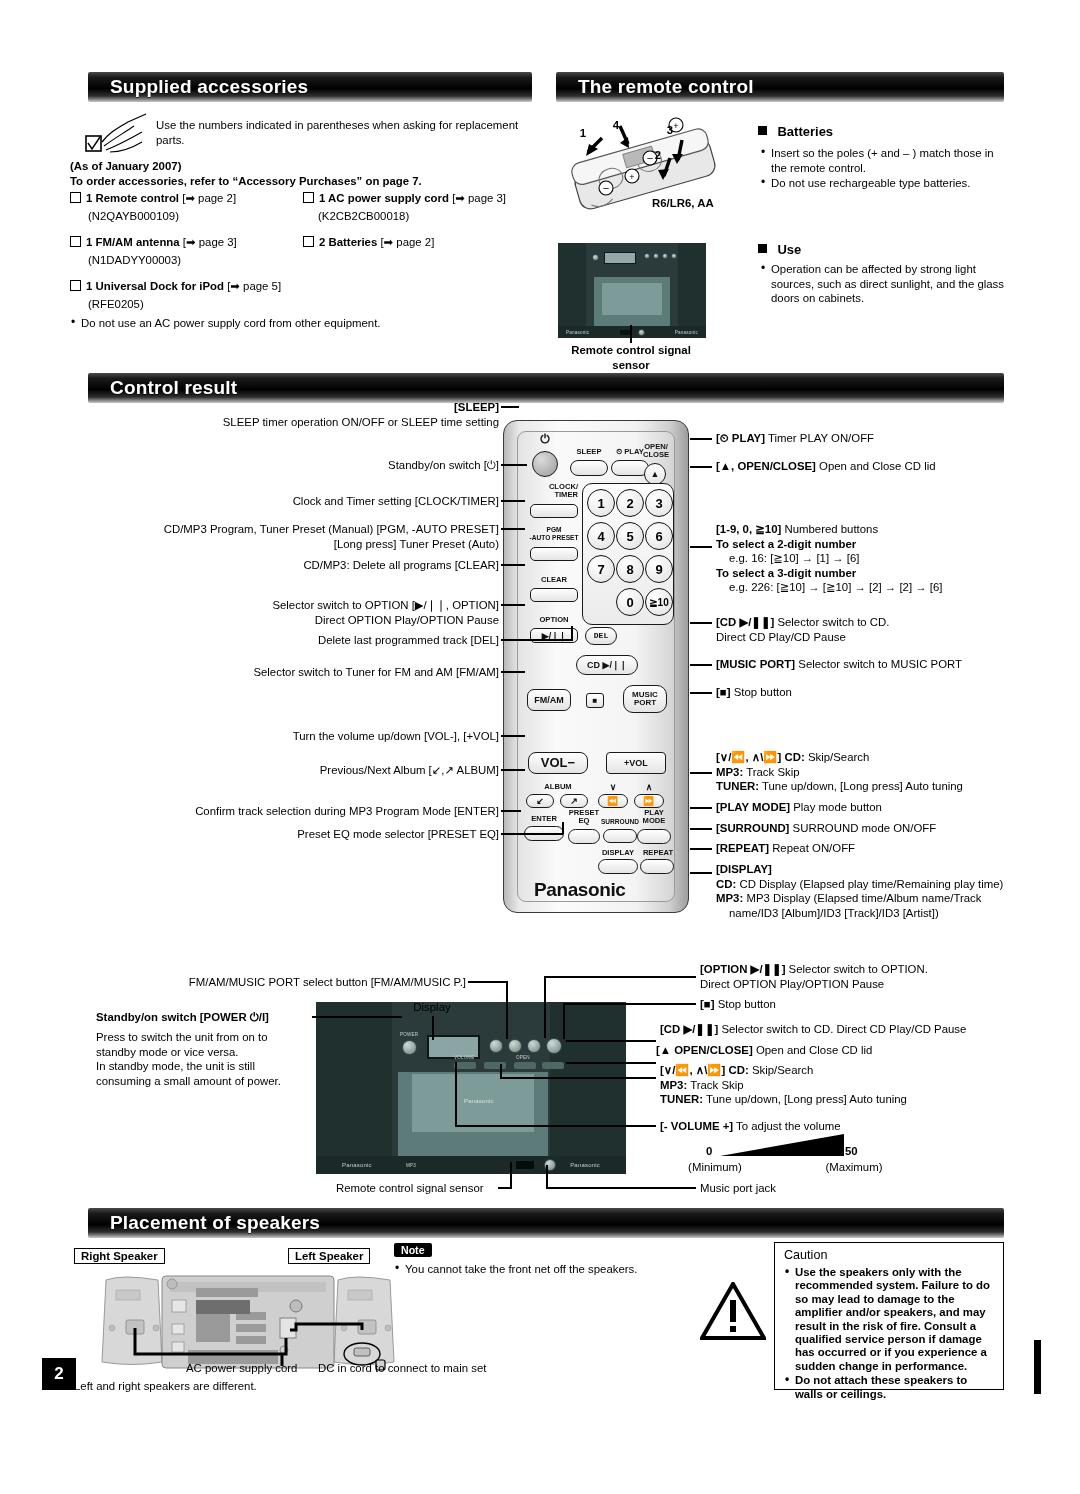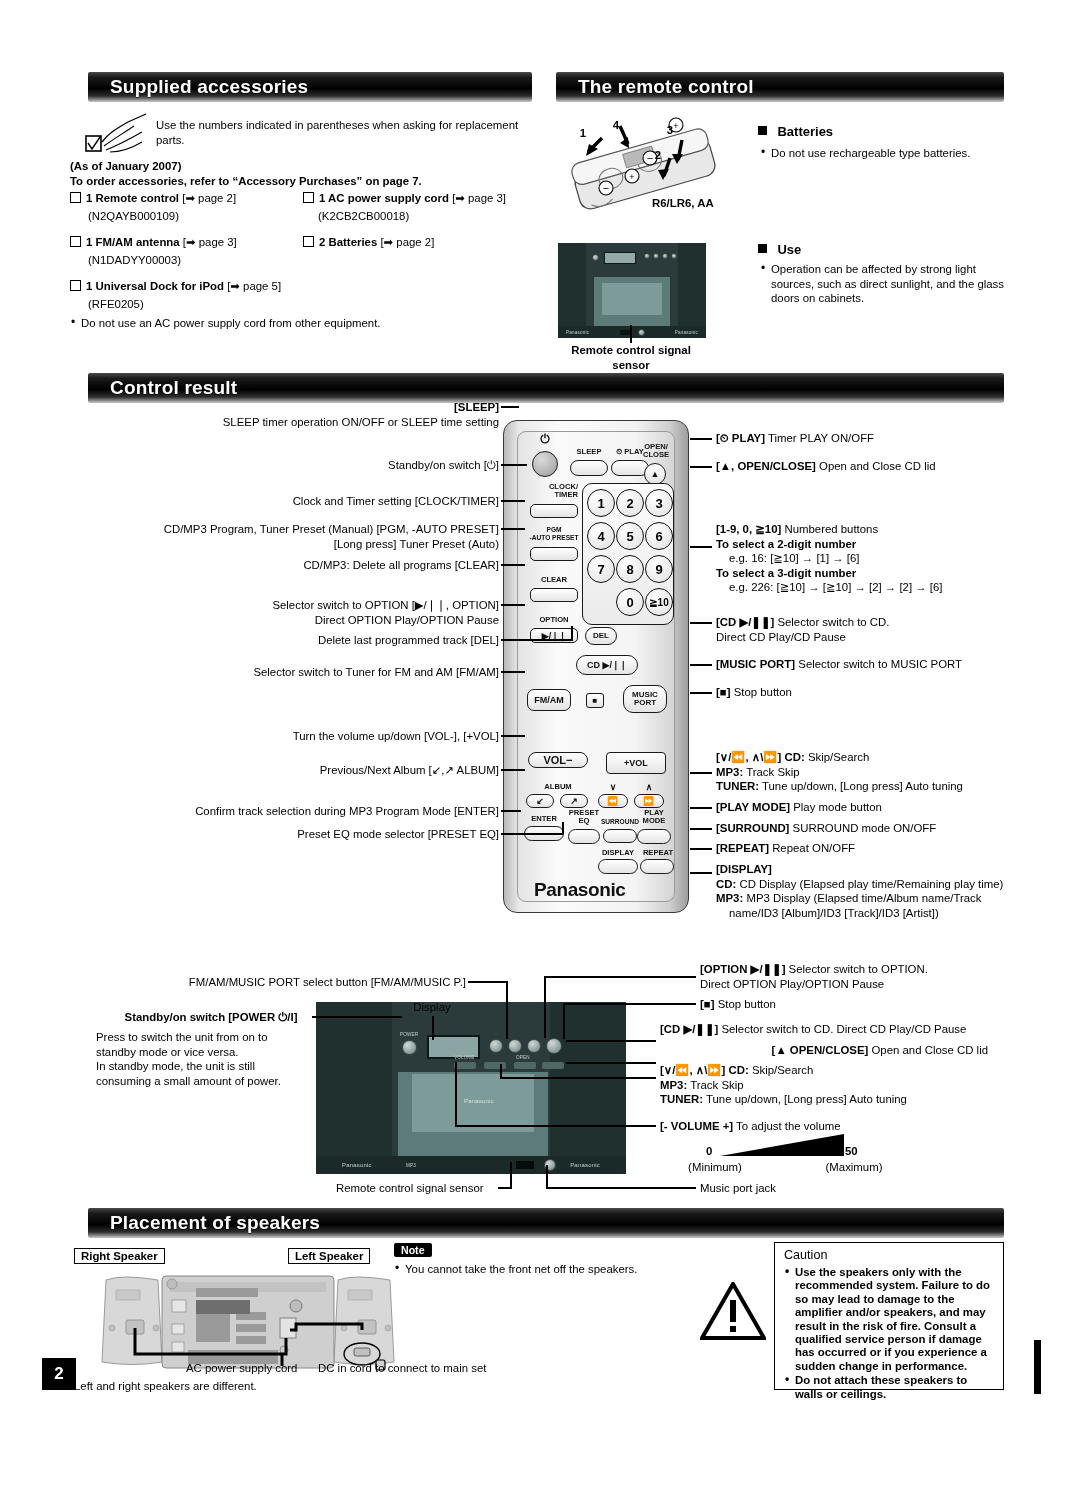"Insert so the poles (+" li { html: none -> <li>Insert so the poles (+ and – ) match those in the remote control.</li> }
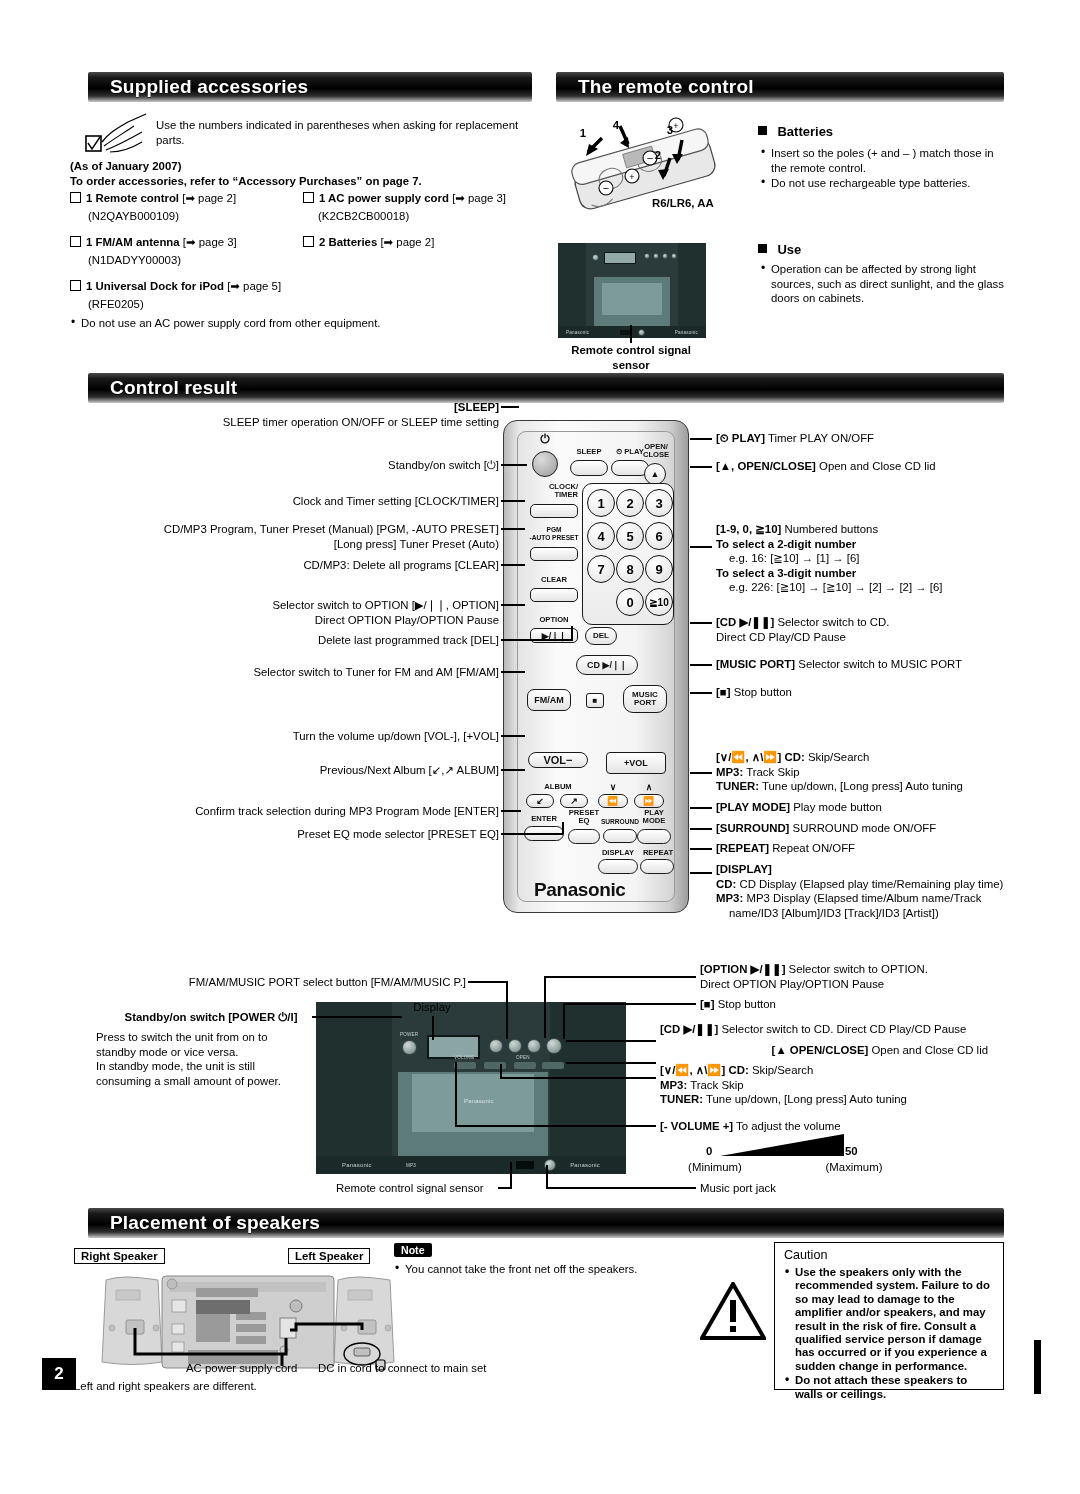"DEL" div.btn { font-family: none -> Liberation Mono, monospace }
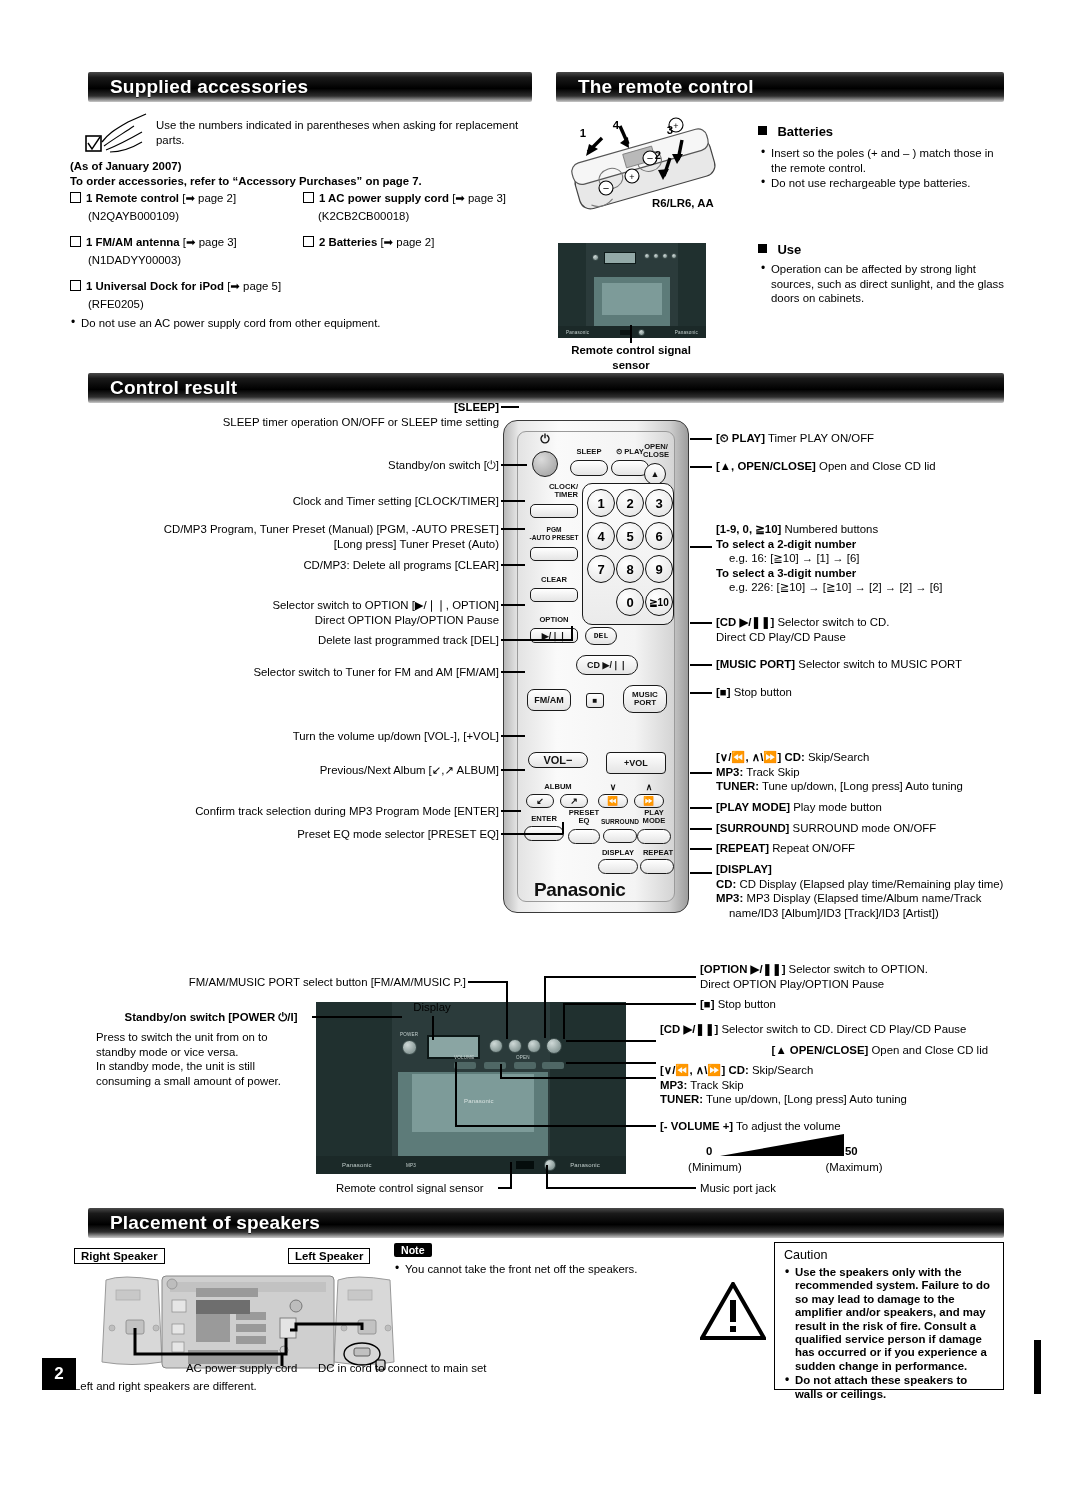"VOL−" div.btn { font-size: 11px -> 13px; height: 16px -> 22px }
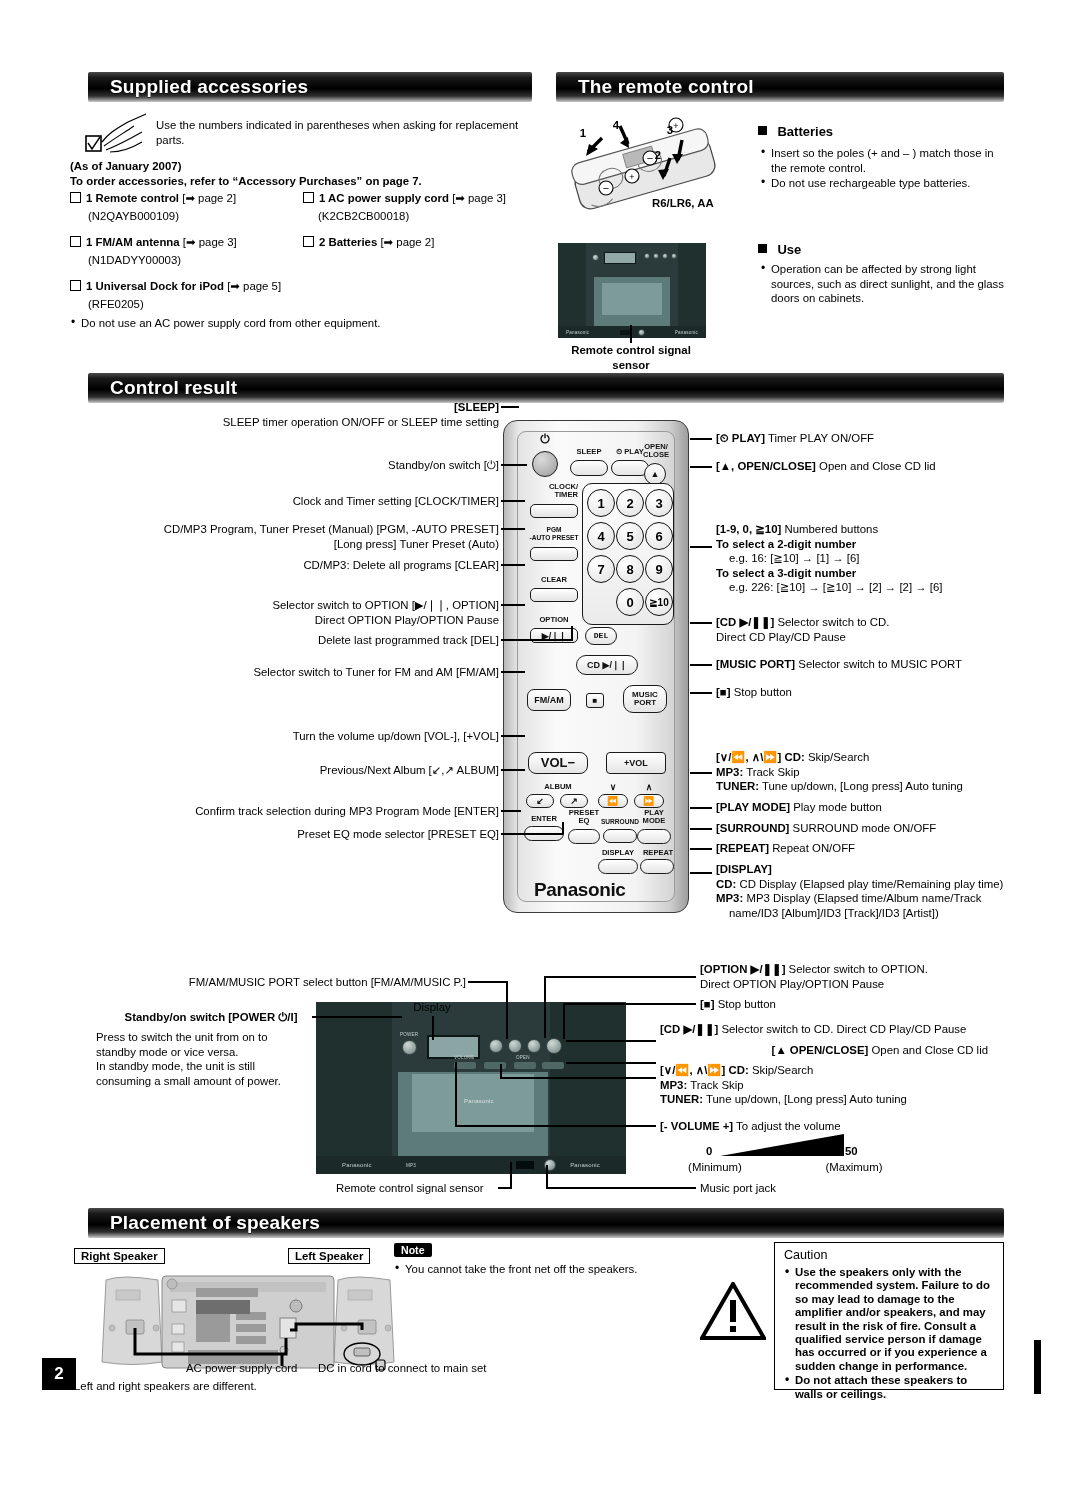"Standby/on switch [POWER ⏻/I]" div.txt { text-align: center -> none }
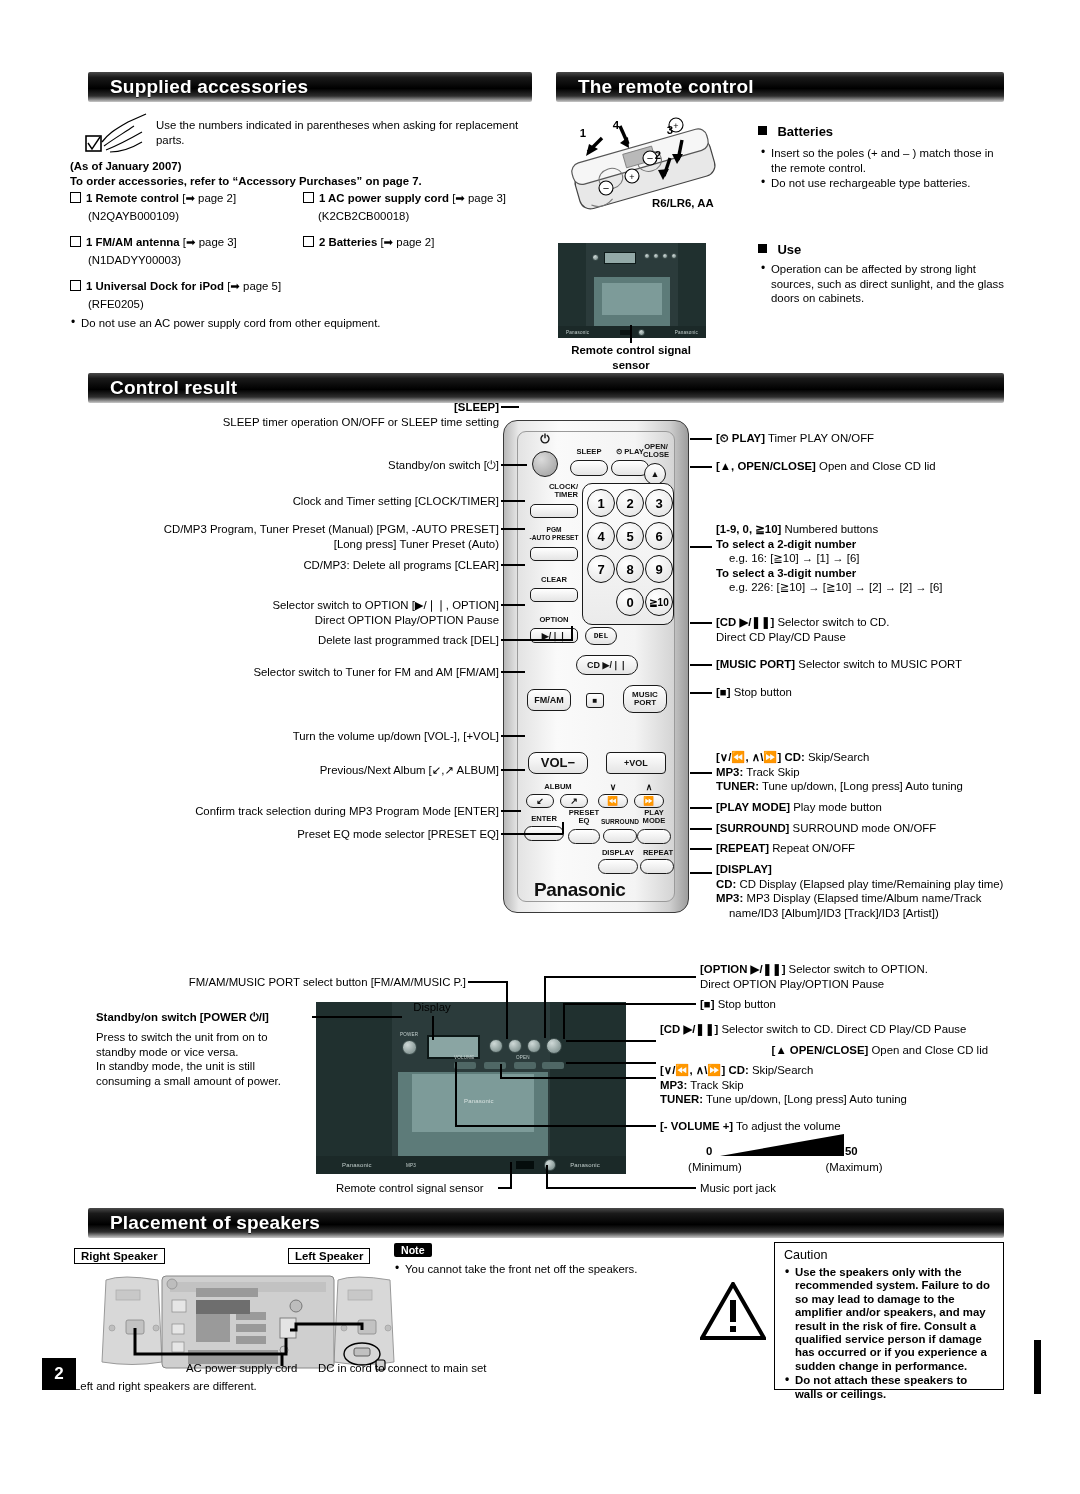"[▲ OPEN/CLOSE] Open and Close" div.txt { left: 640px -> 656px; text-align: right -> none }
